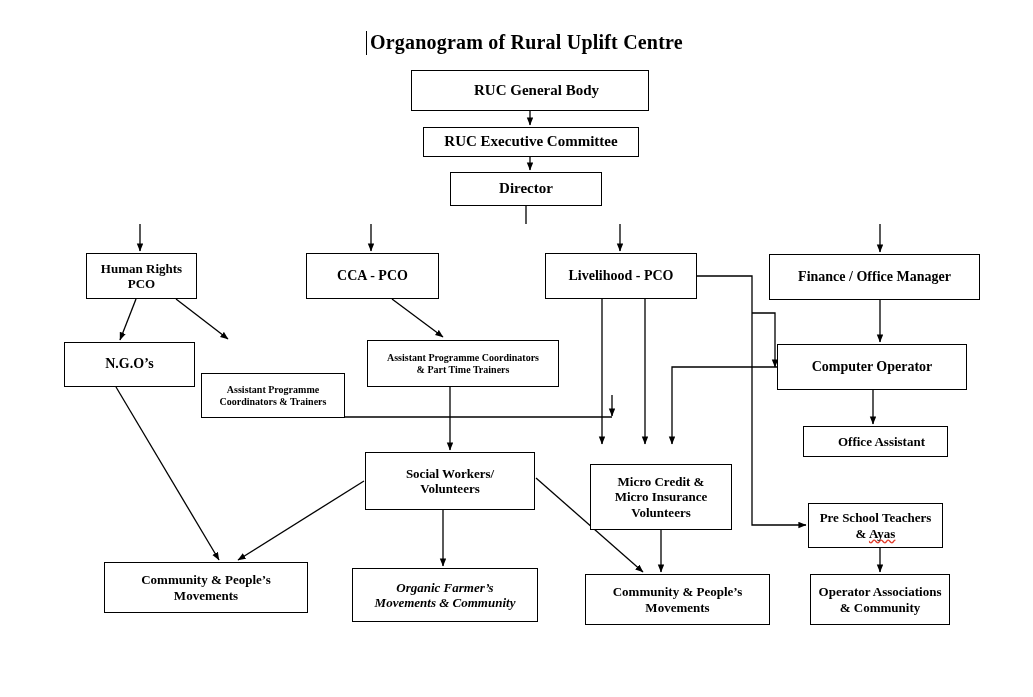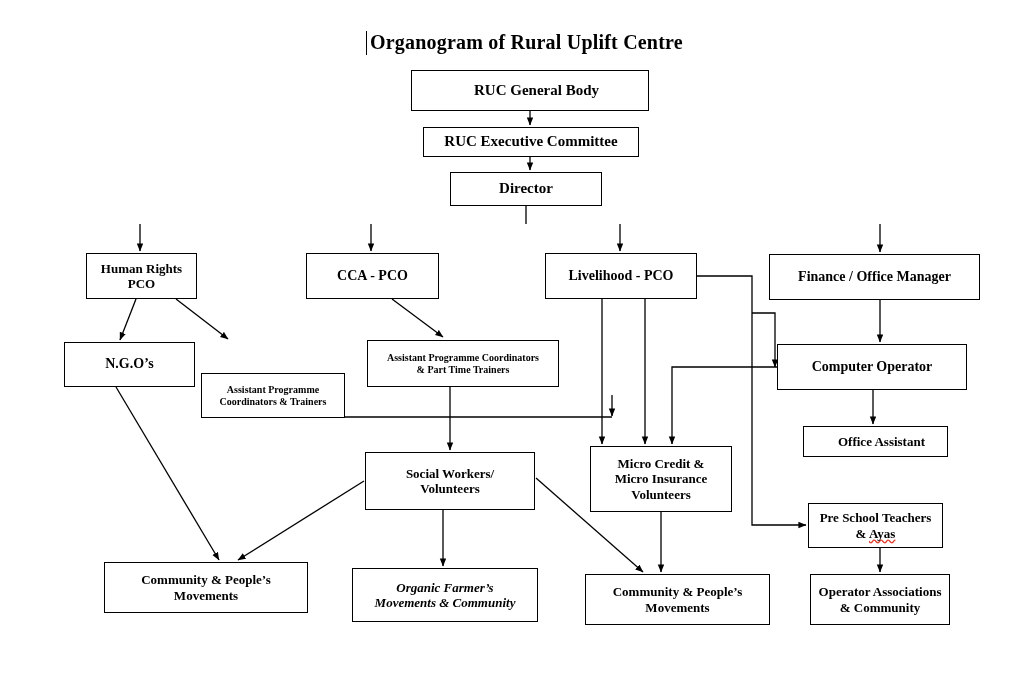"Micro Credit &" div.node { top: 446px -> 464px }
